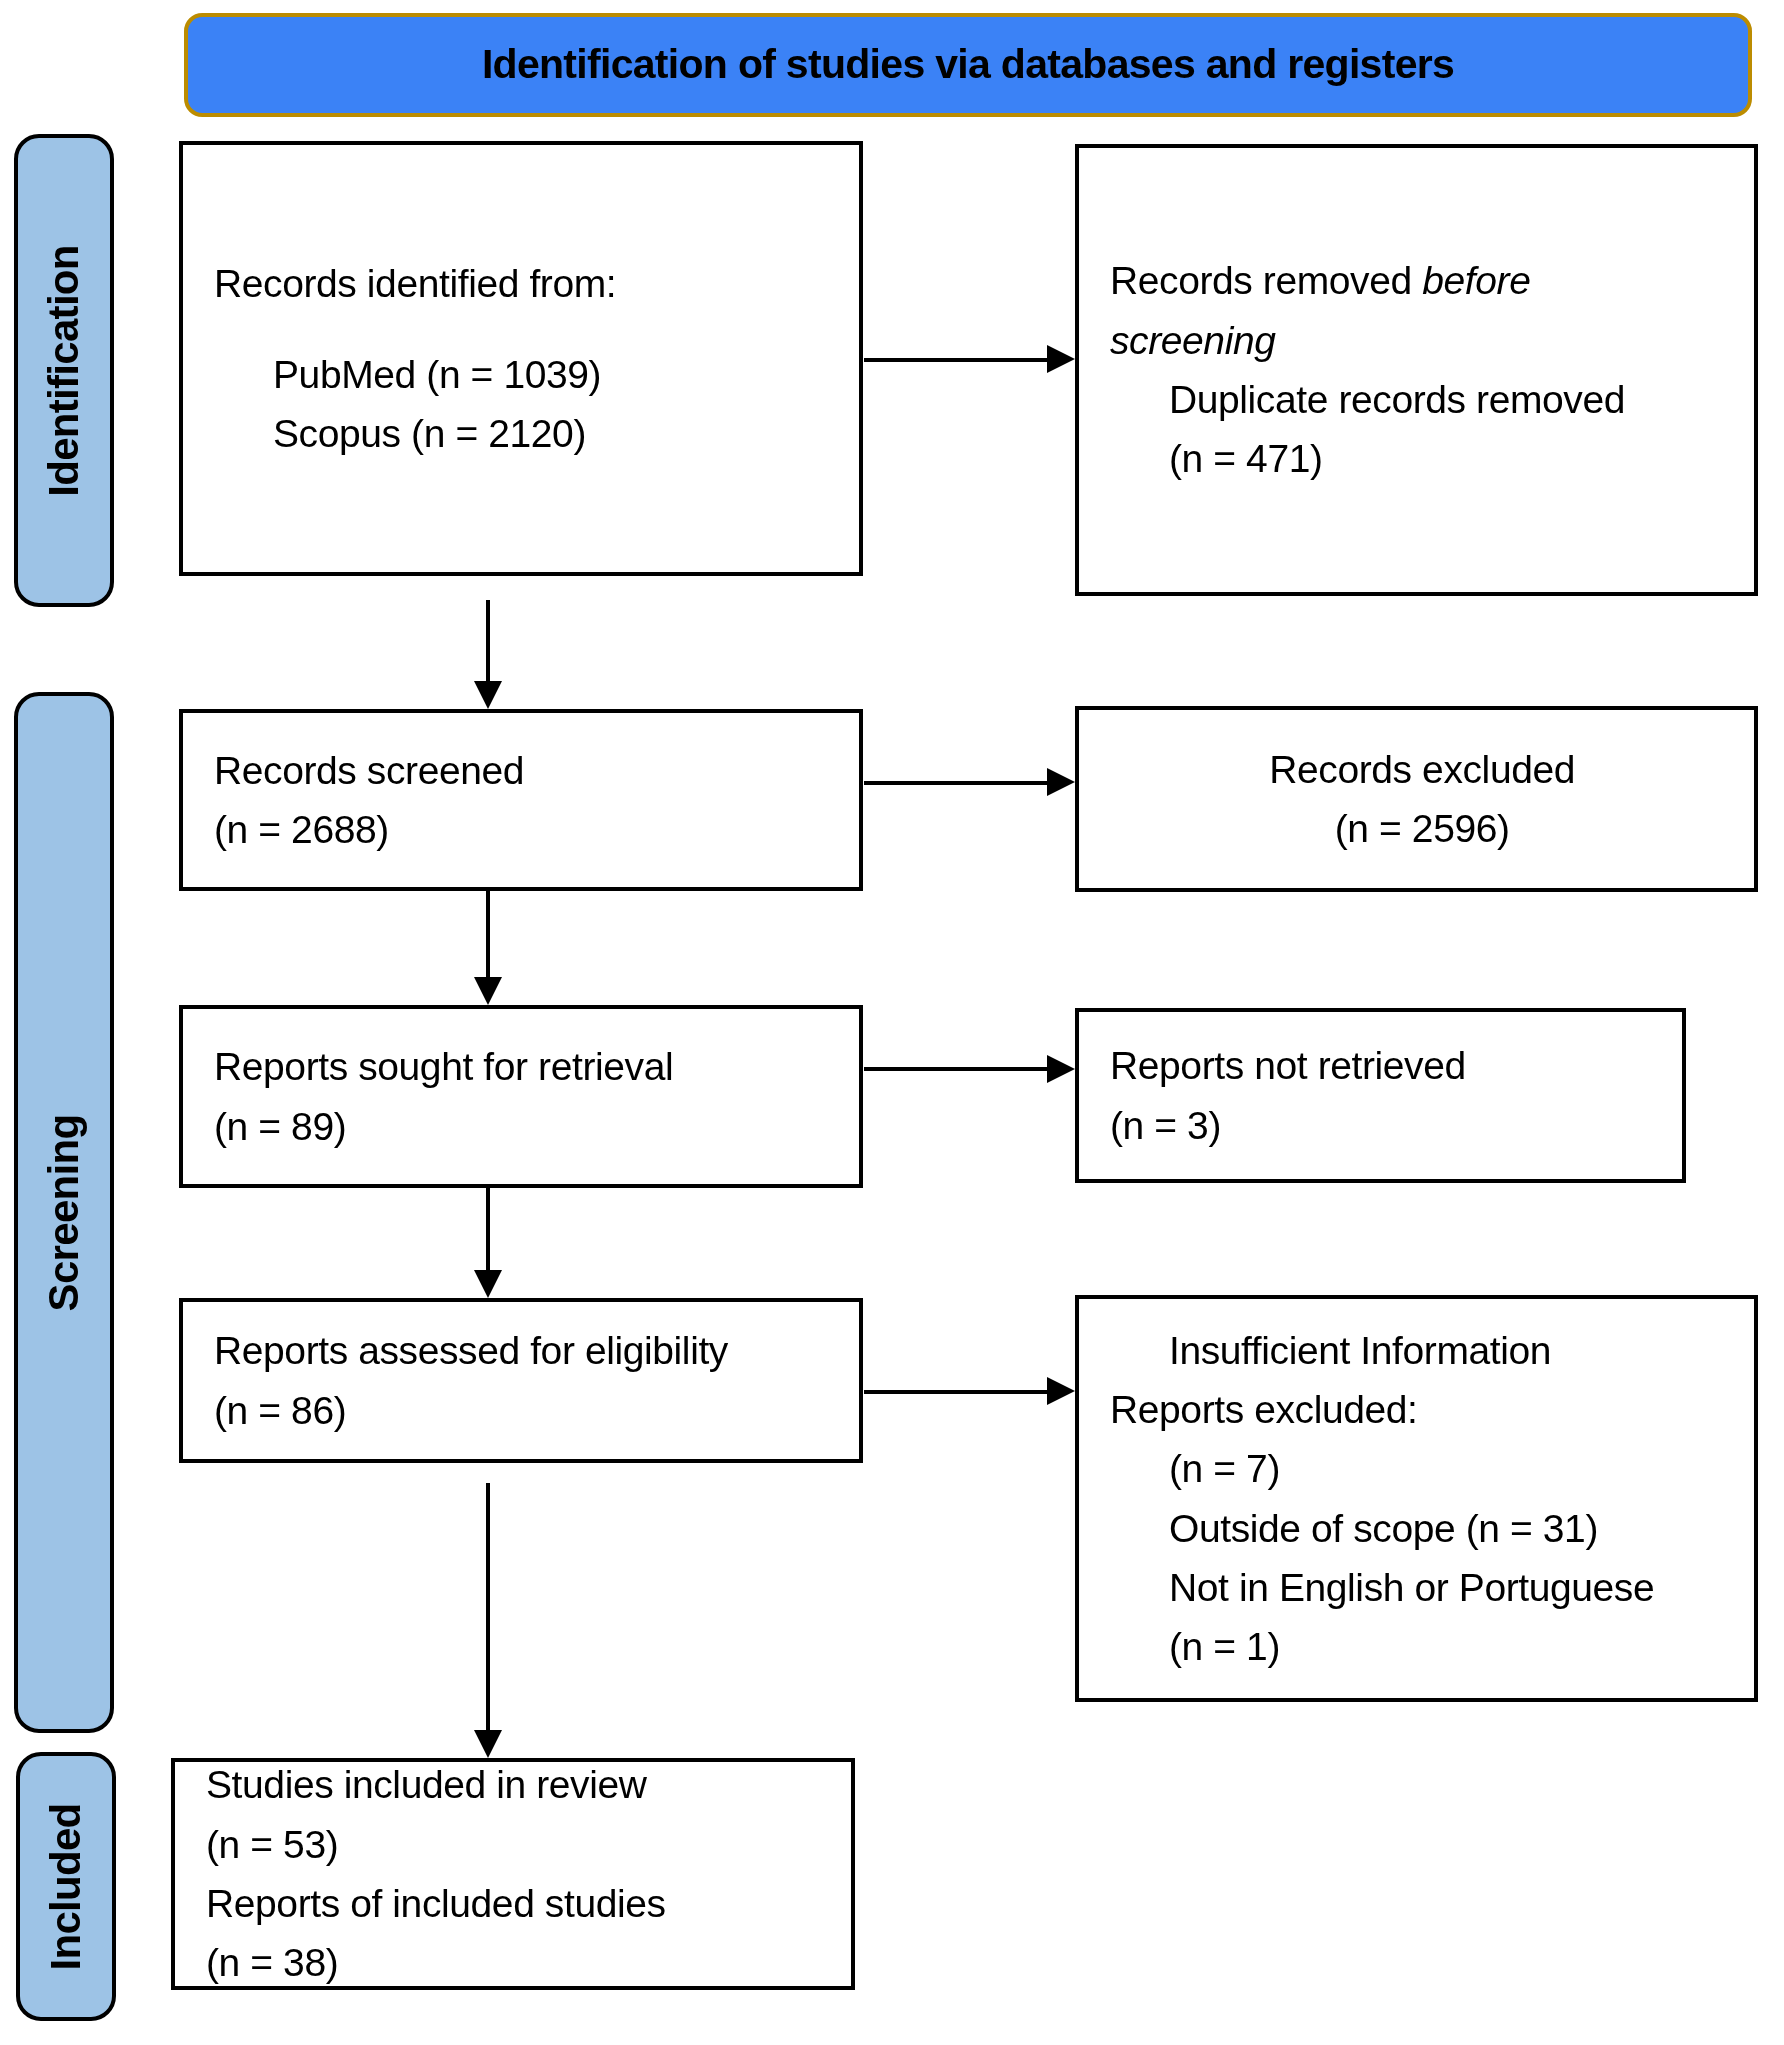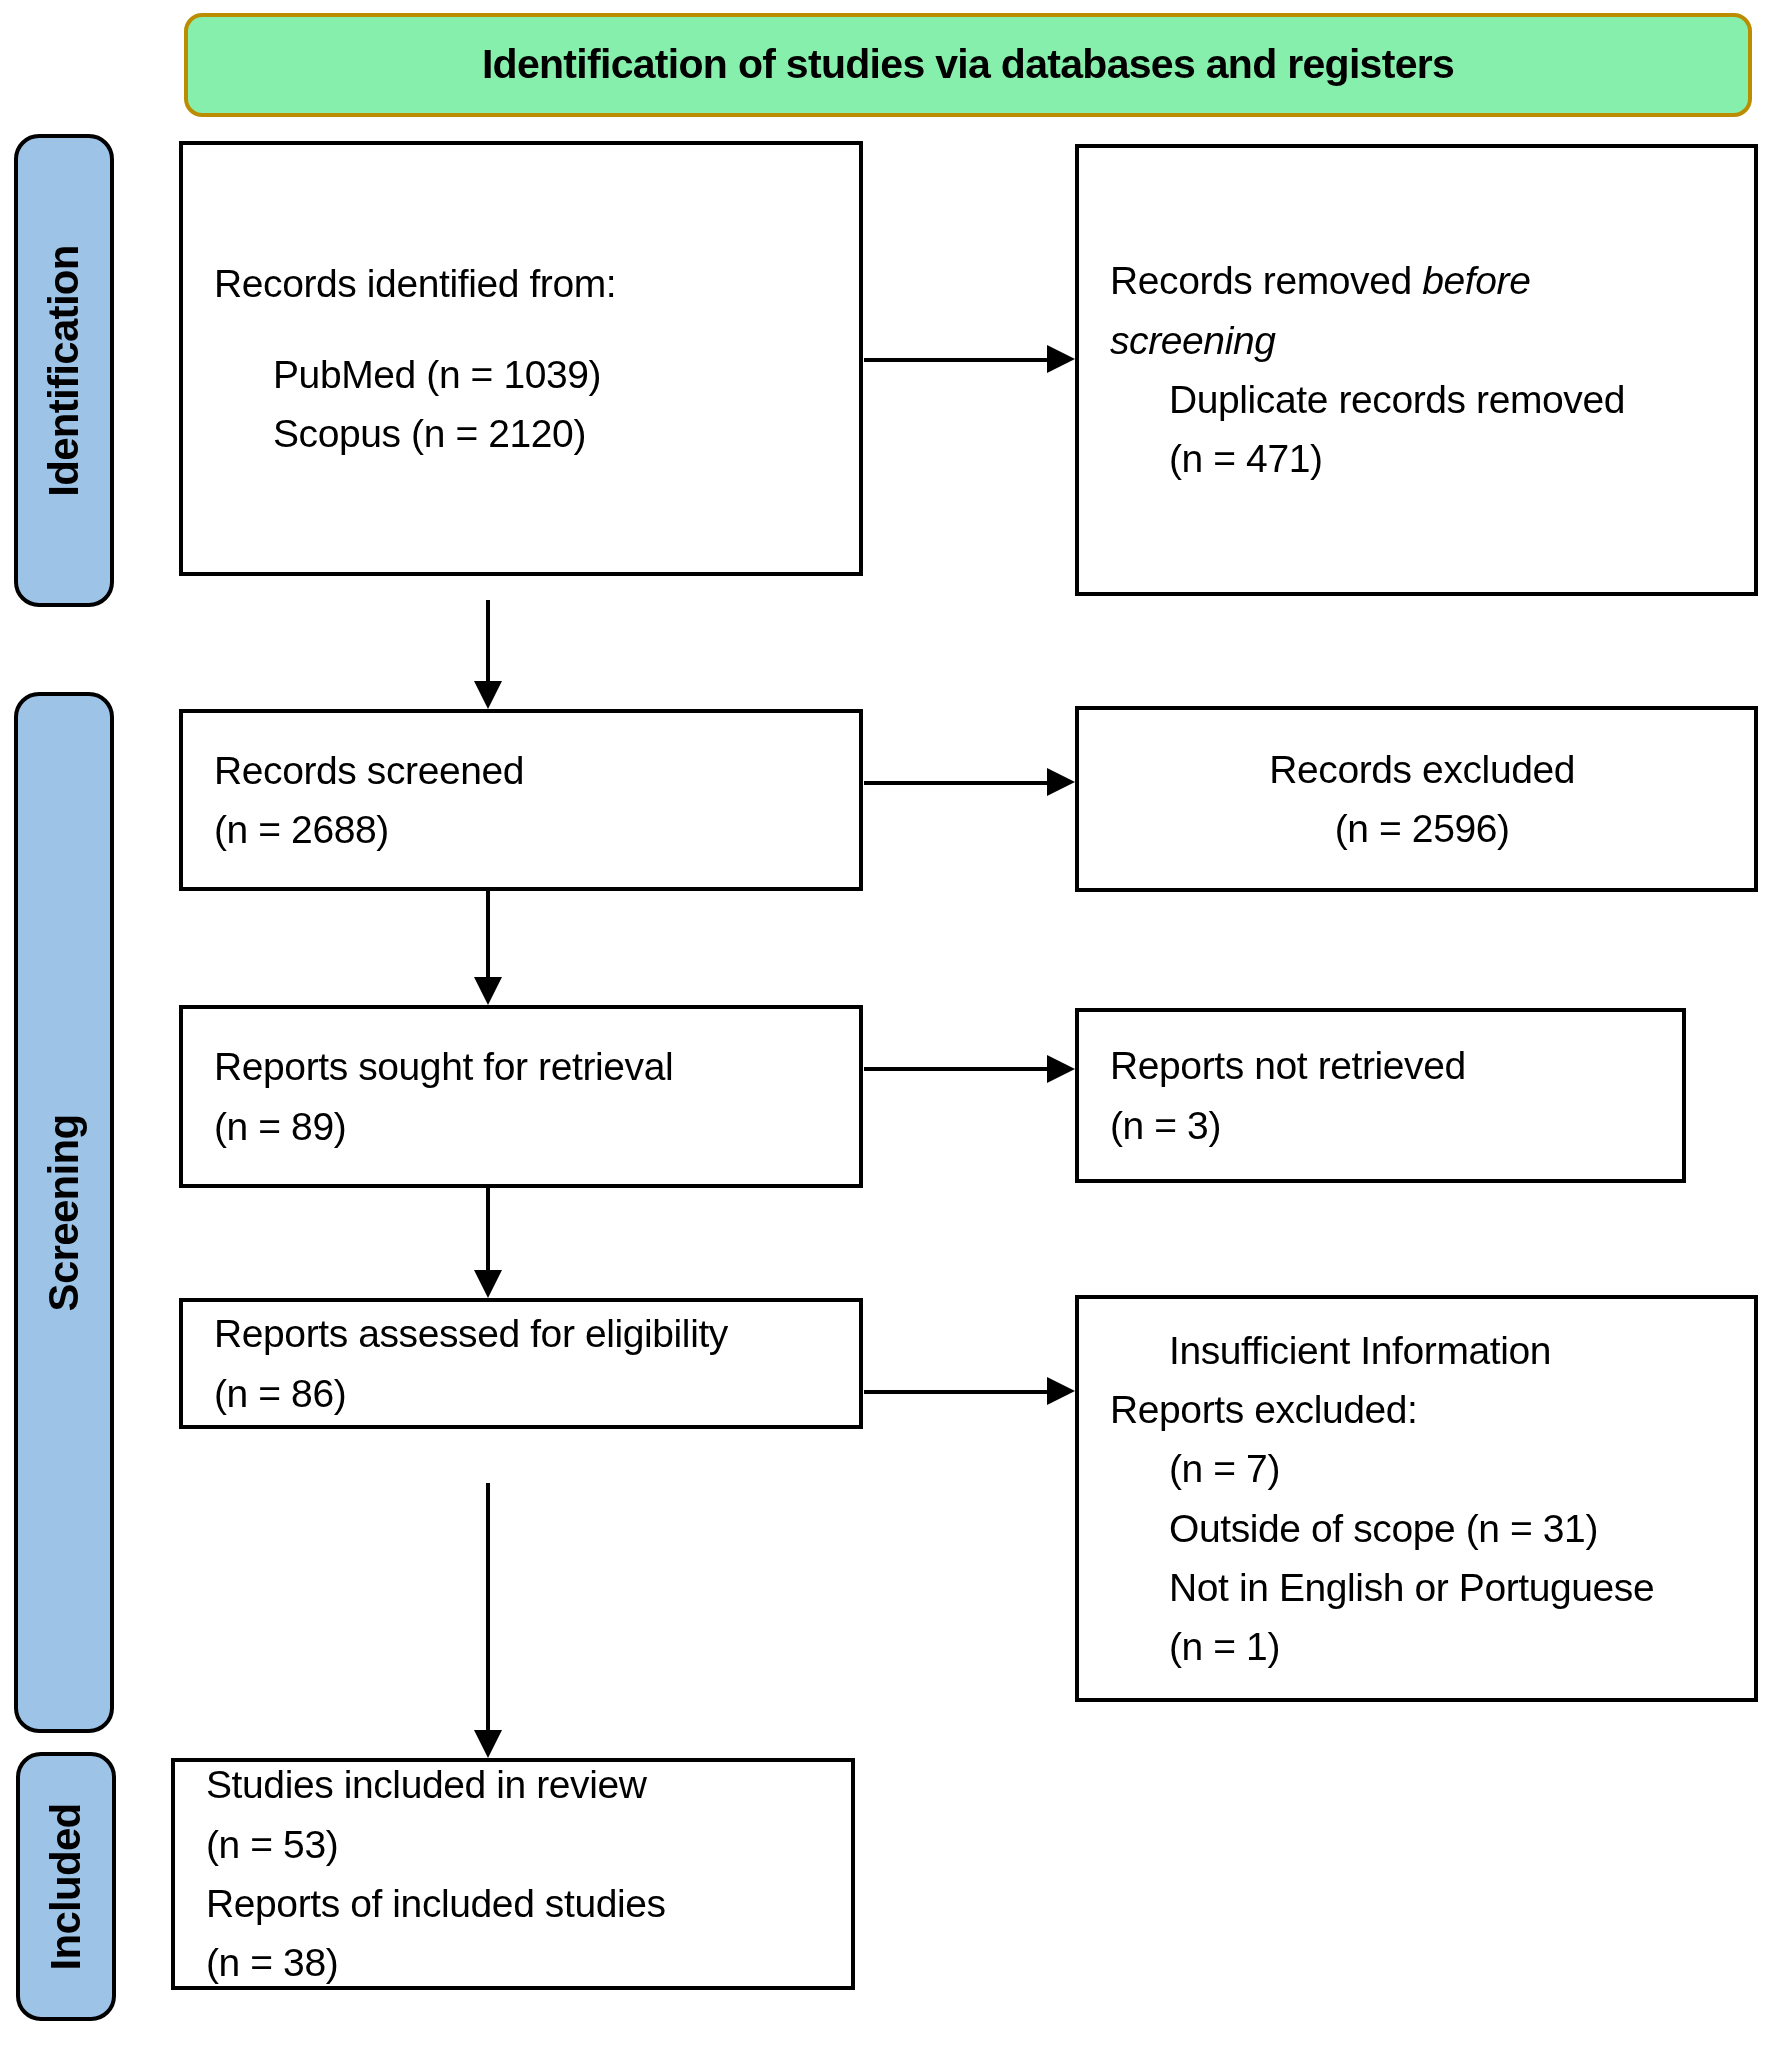"Identification of studies via databases" .banner { background: #86efac -> #3b82f6 }
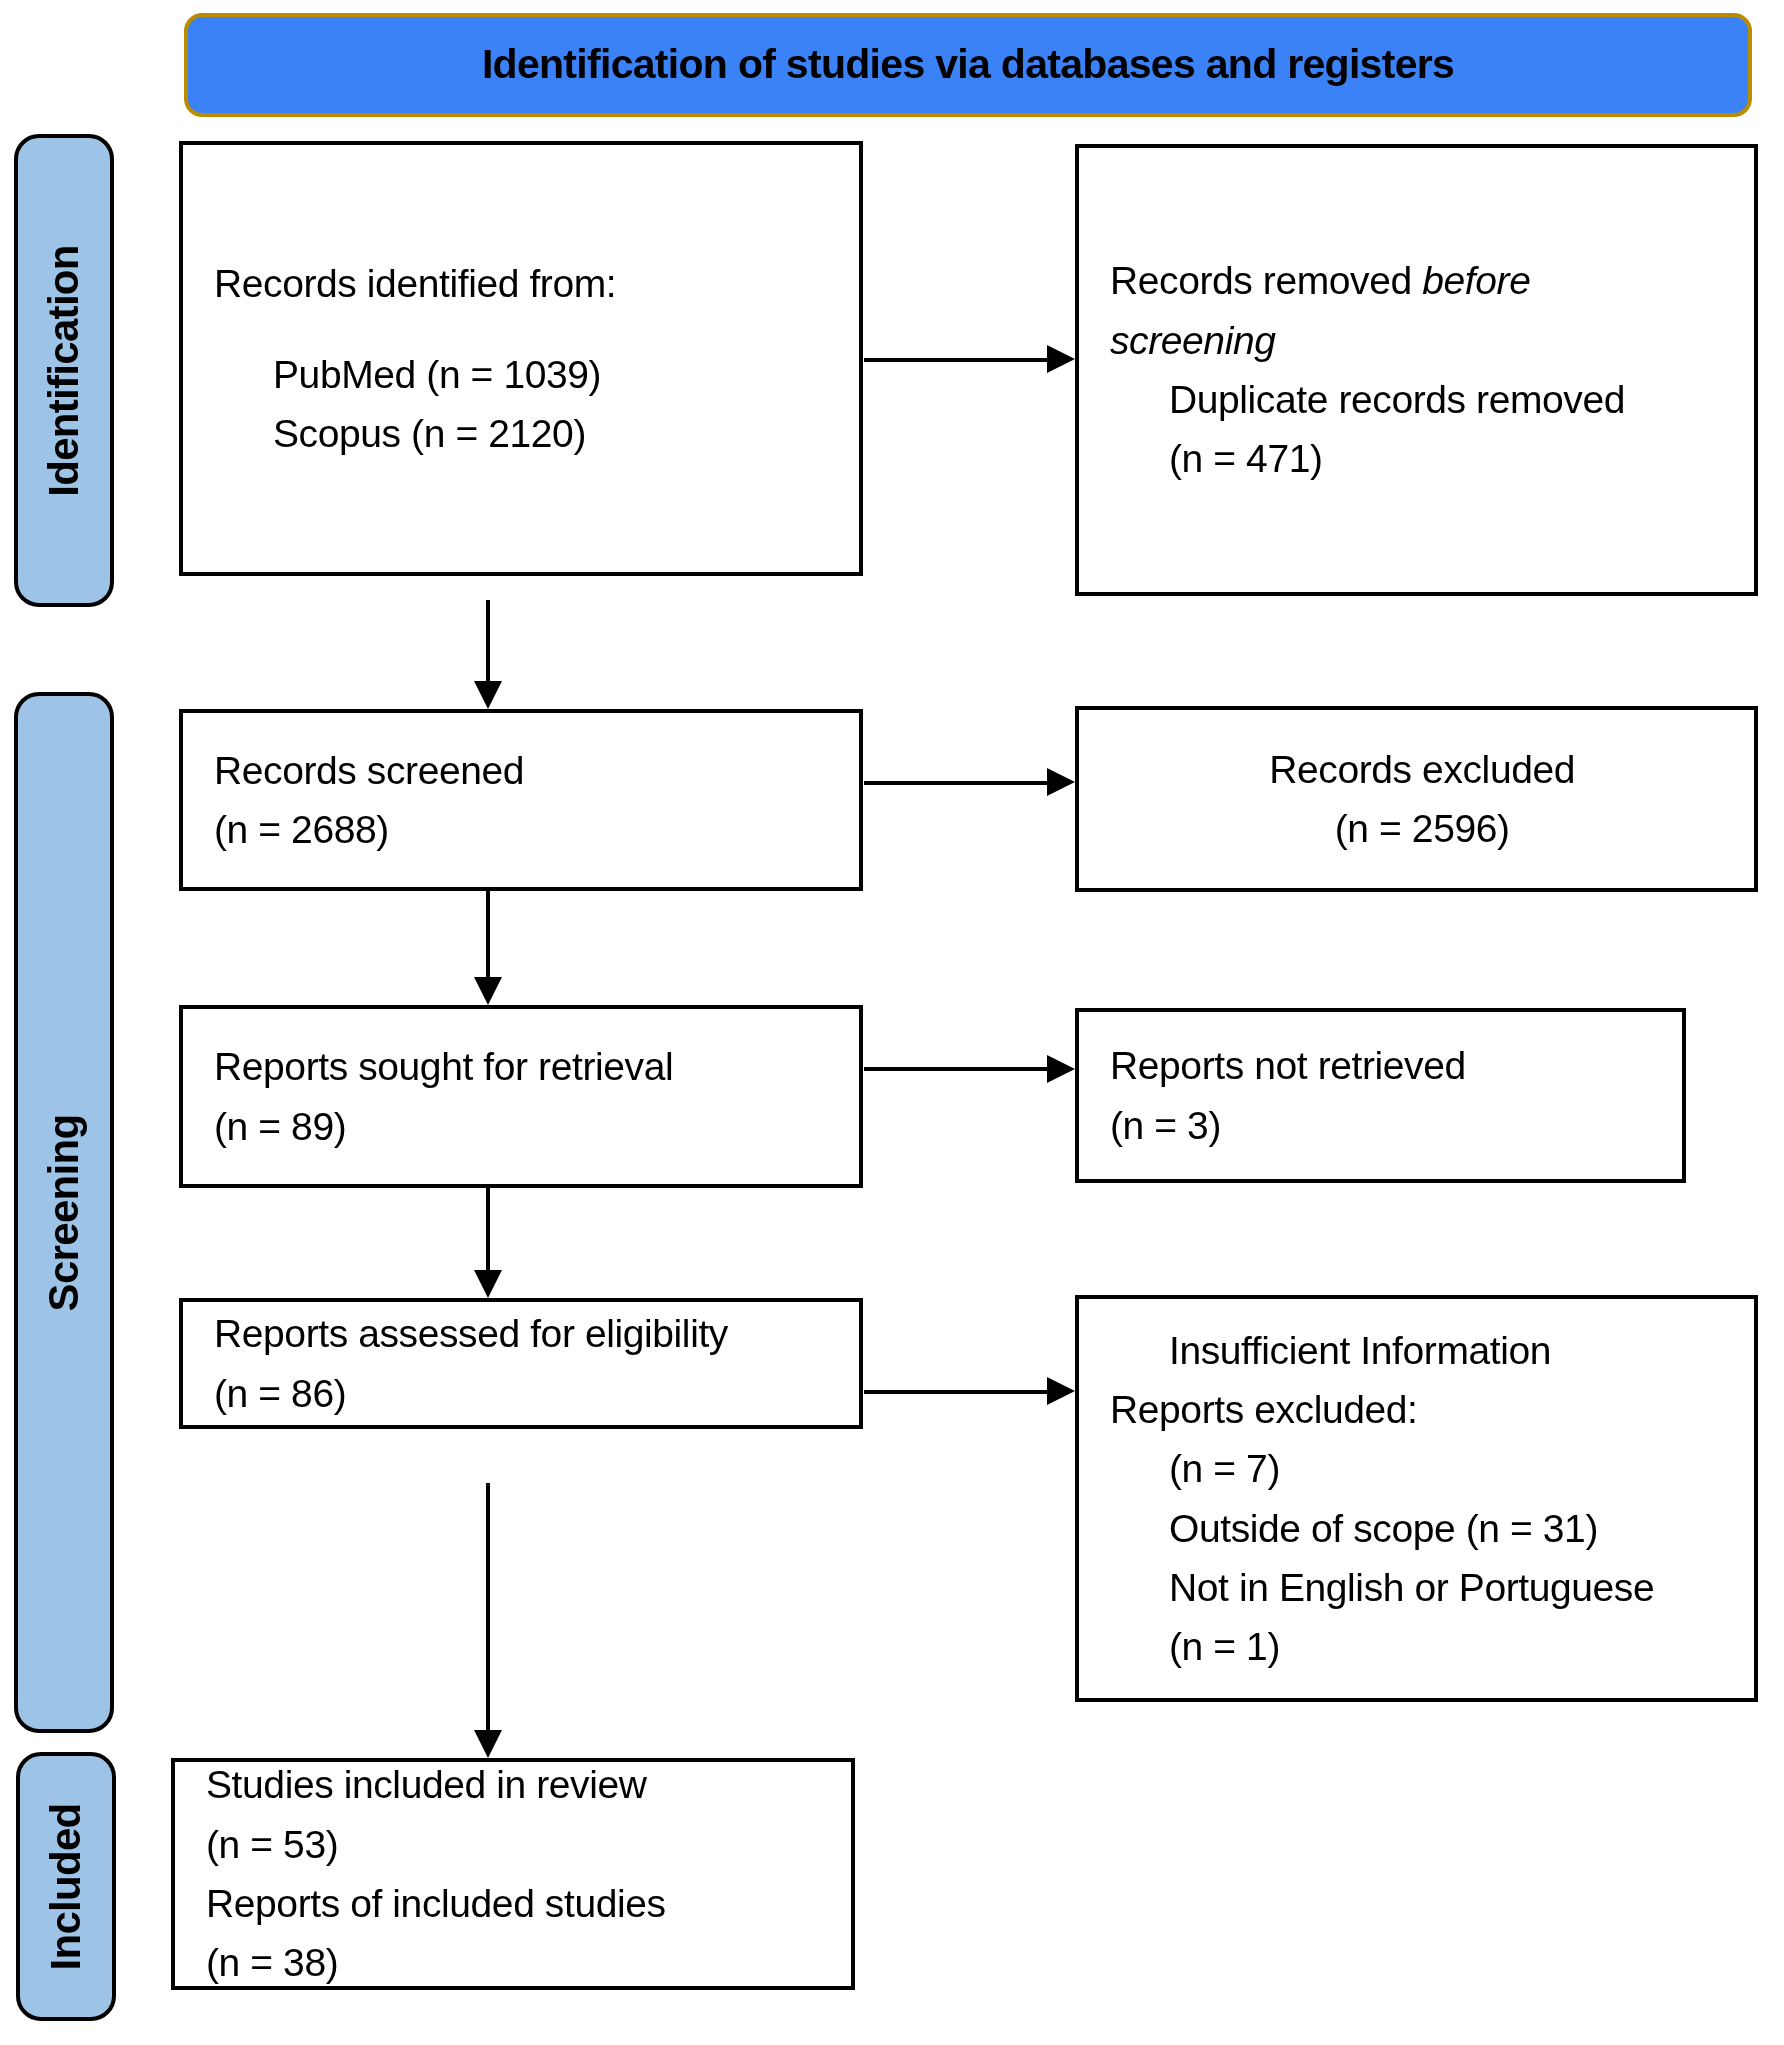"Reports assessed for eligibility" #box-l4 { height: 131px -> 165px }
